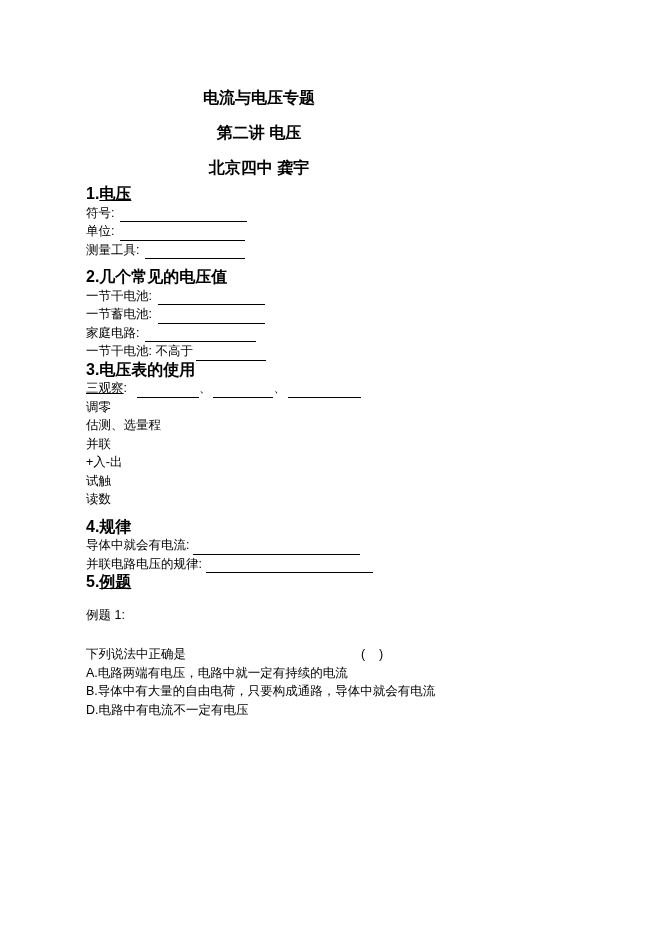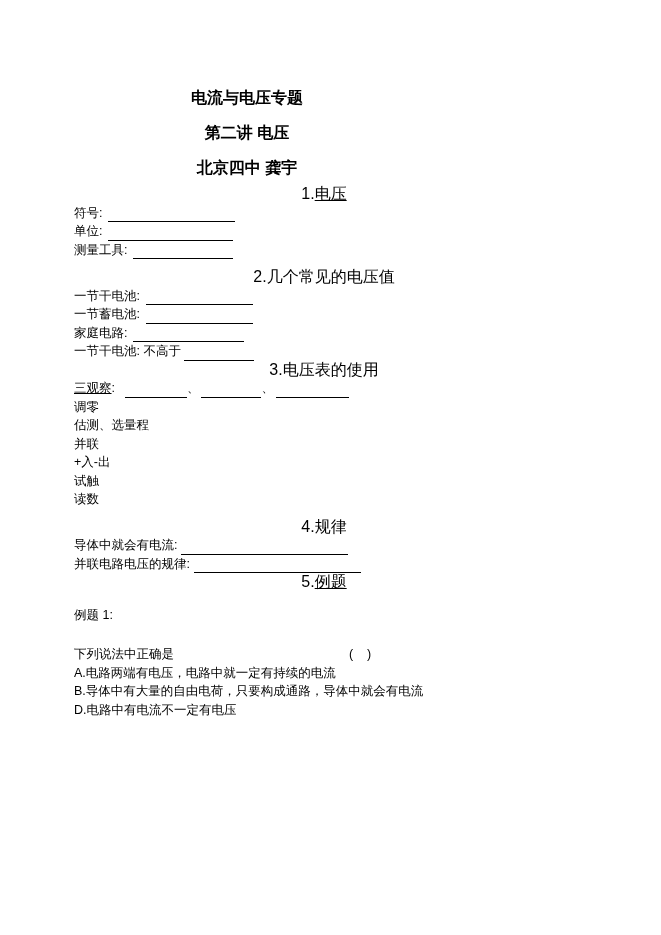"电流与电压专题" .content { left: 74px -> 86px }
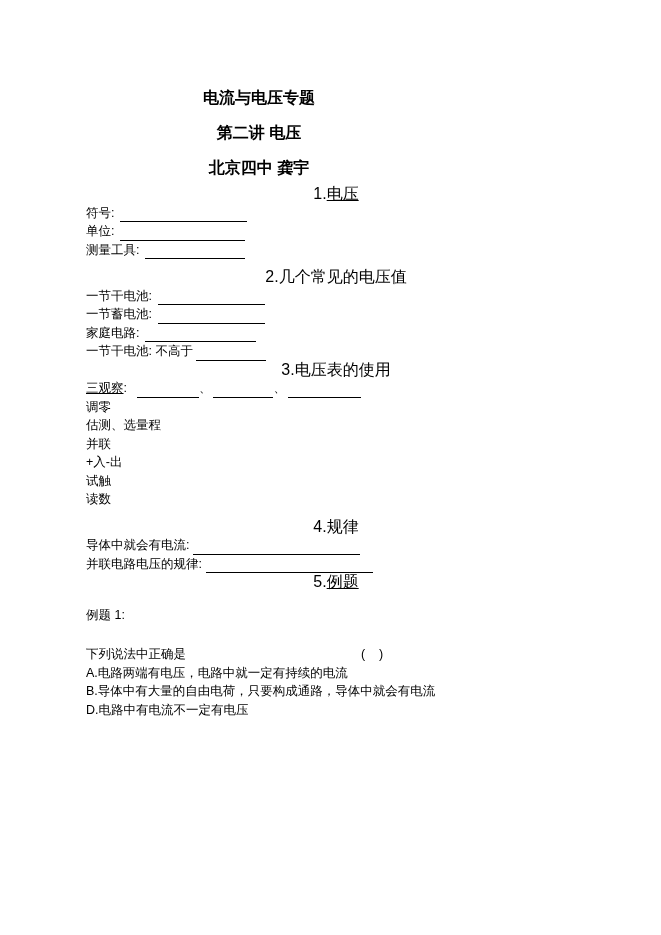"1.电压" .sec-h { font-weight: normal -> bold; text-align: center -> none }
